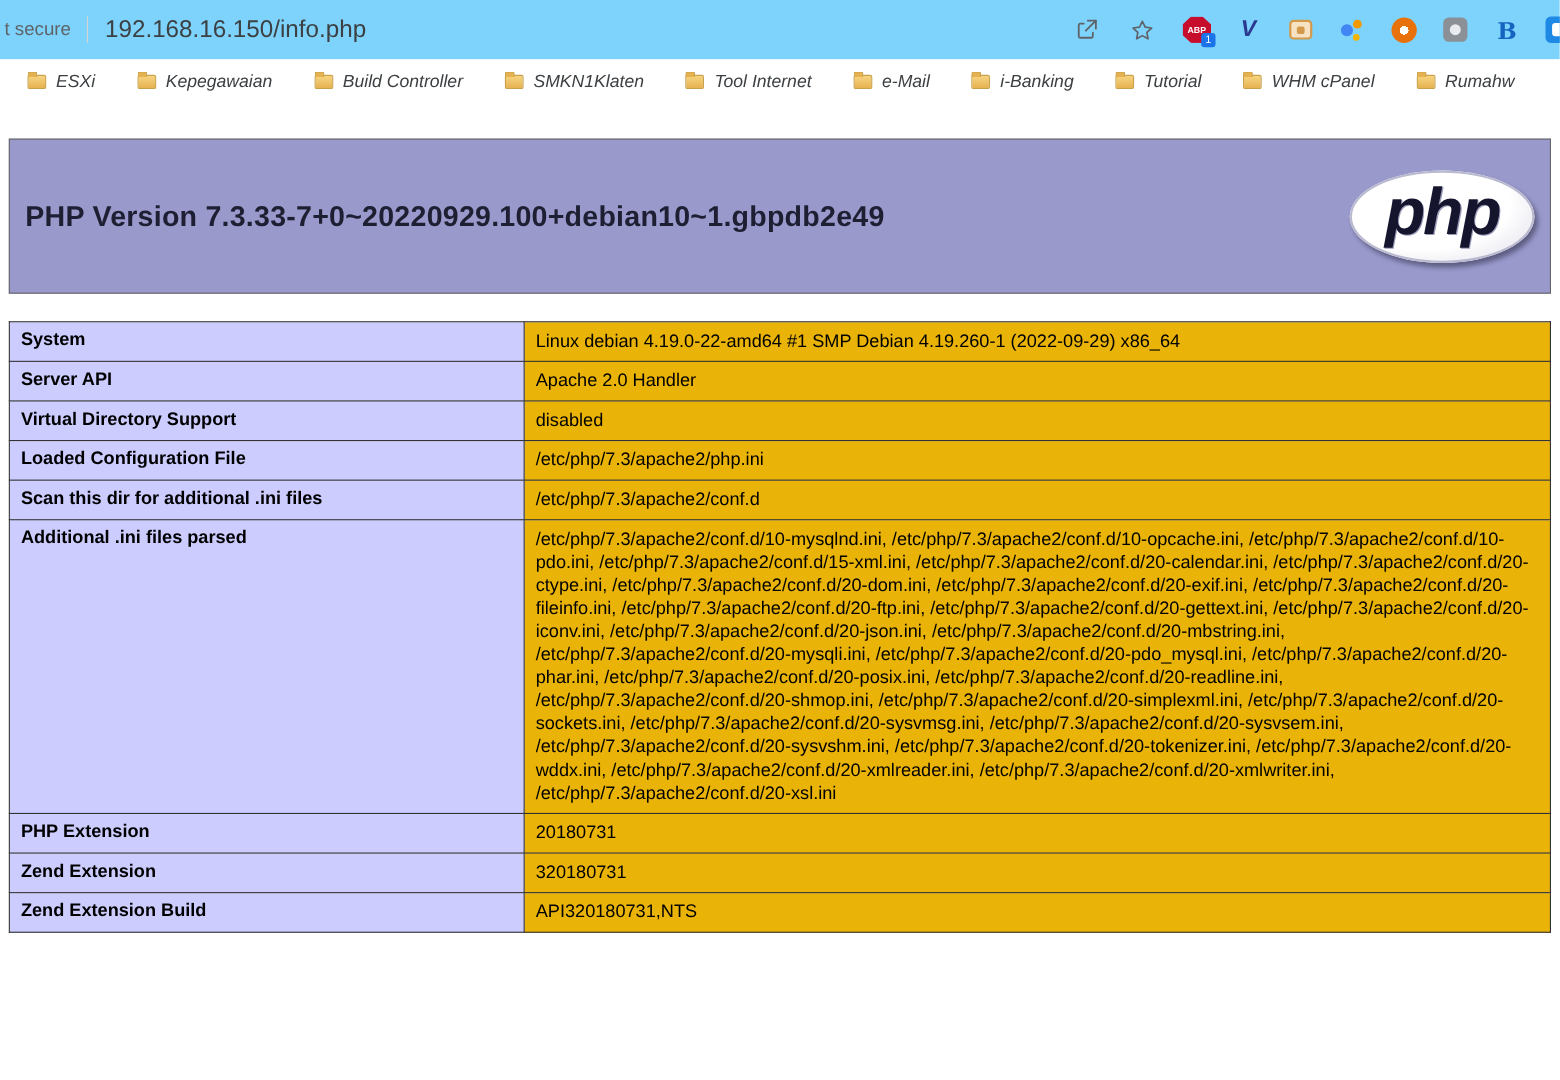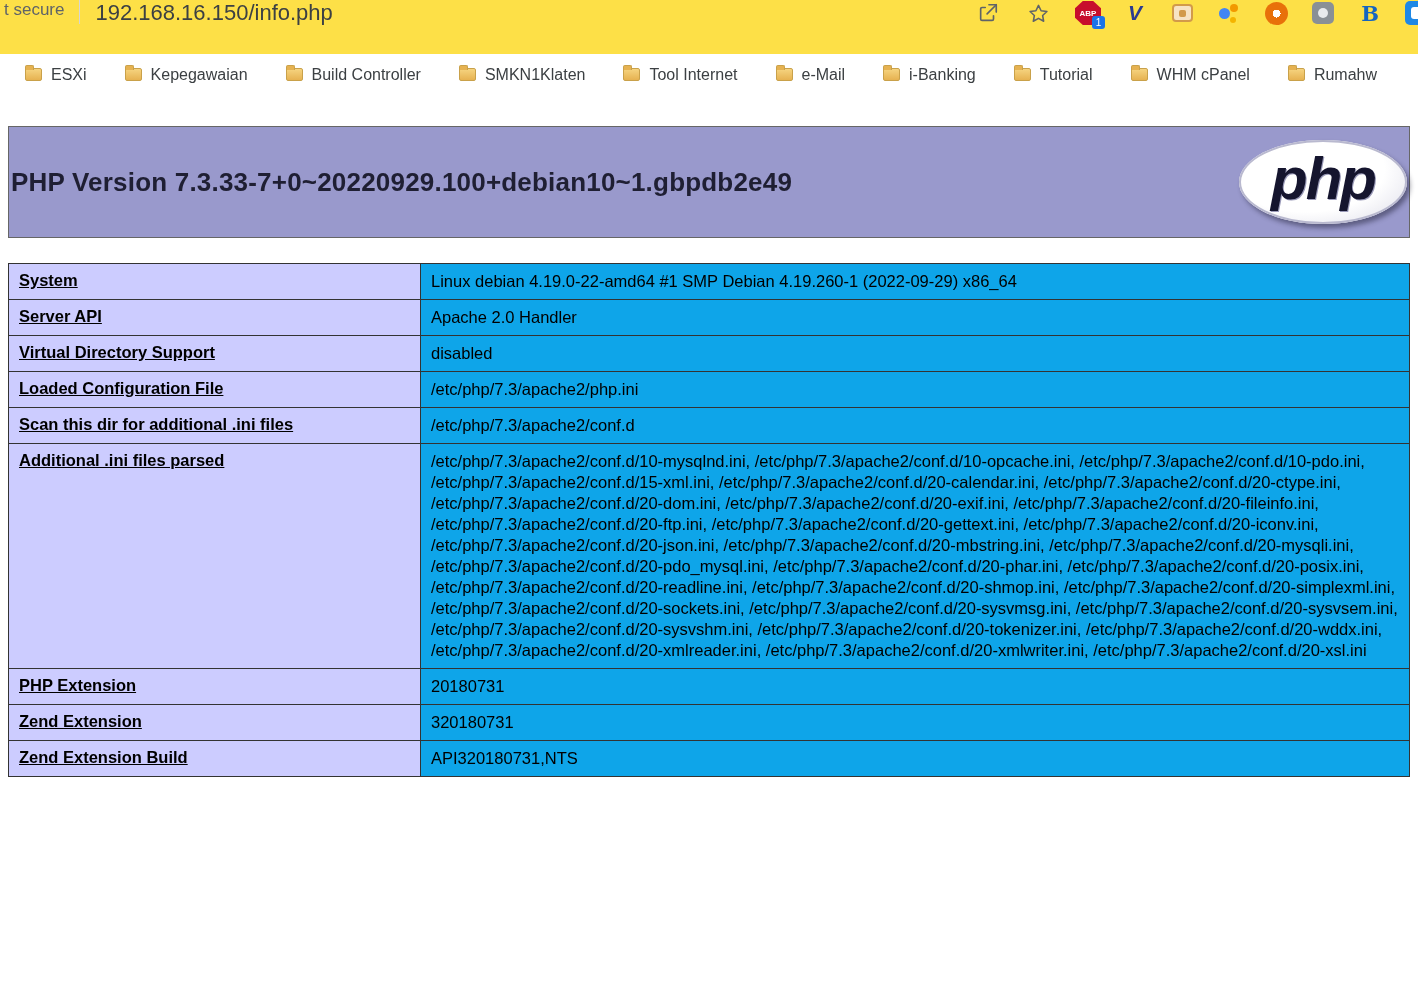"t secure" .addr-bar { align-items: flex-start -> center; background: #fde047 -> #7dd3fc }
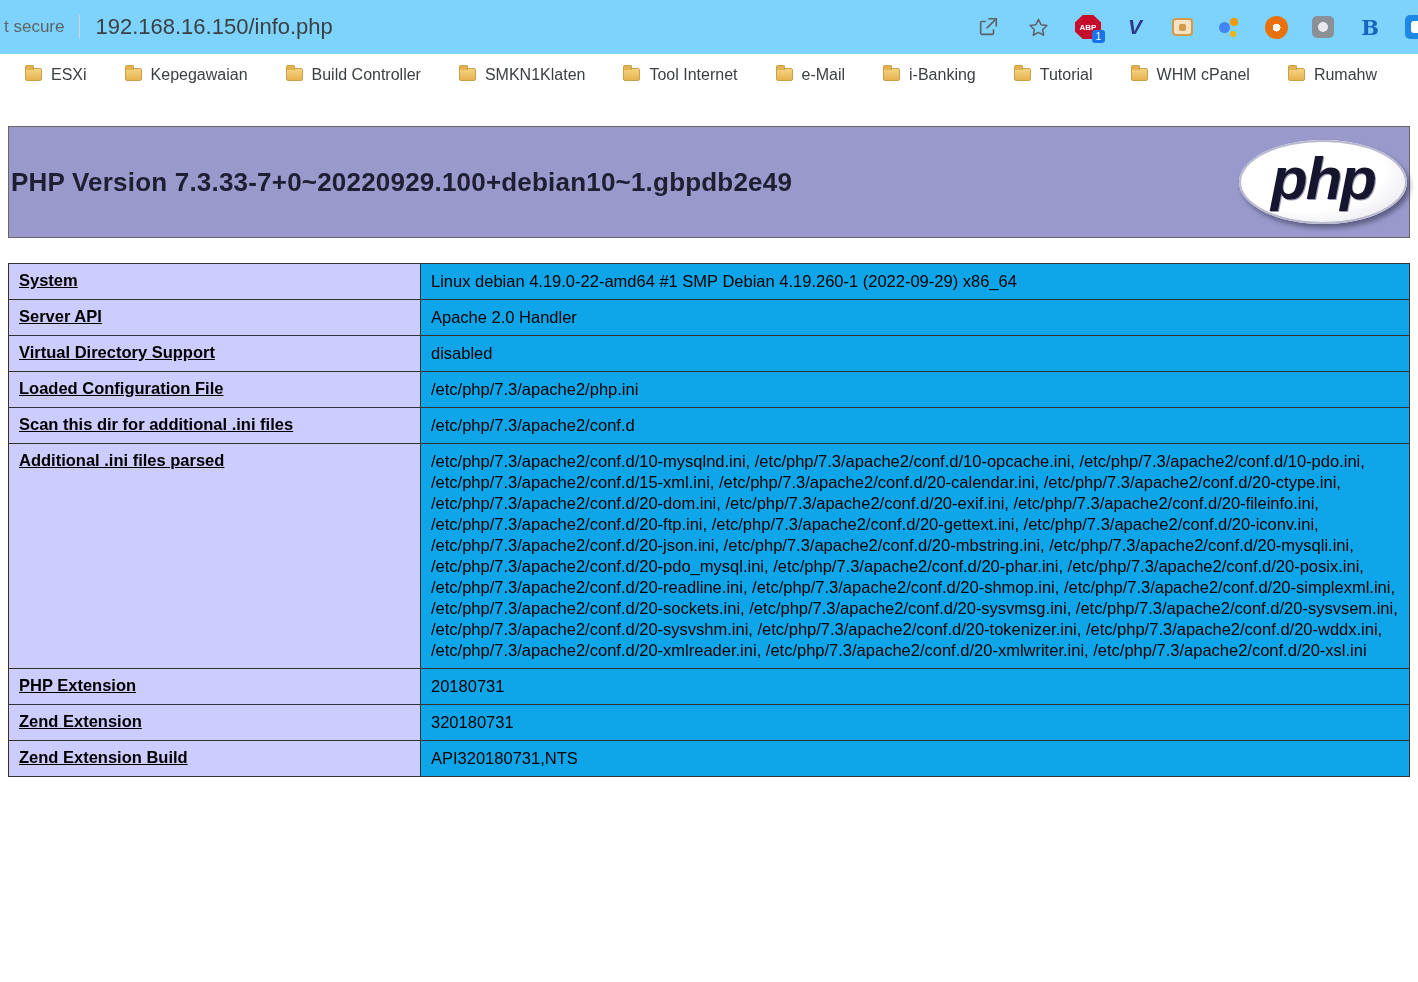"ESXi" .bm { font-style: none -> italic }
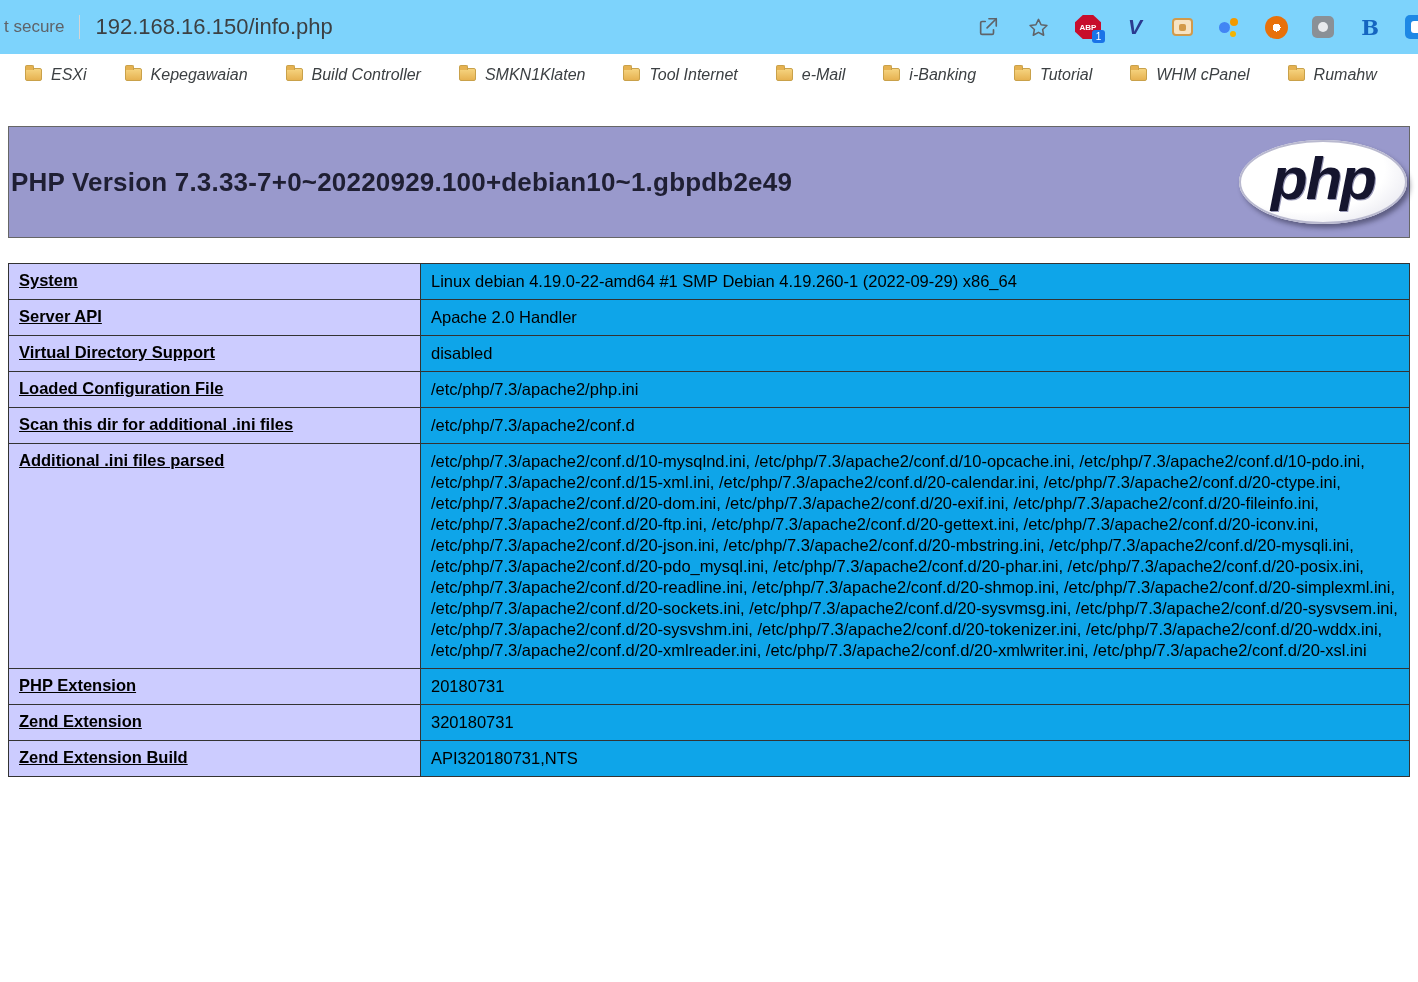"PHP Version" .php-header { height: 112px -> 141px; padding: 0 2px -> 0 14px }
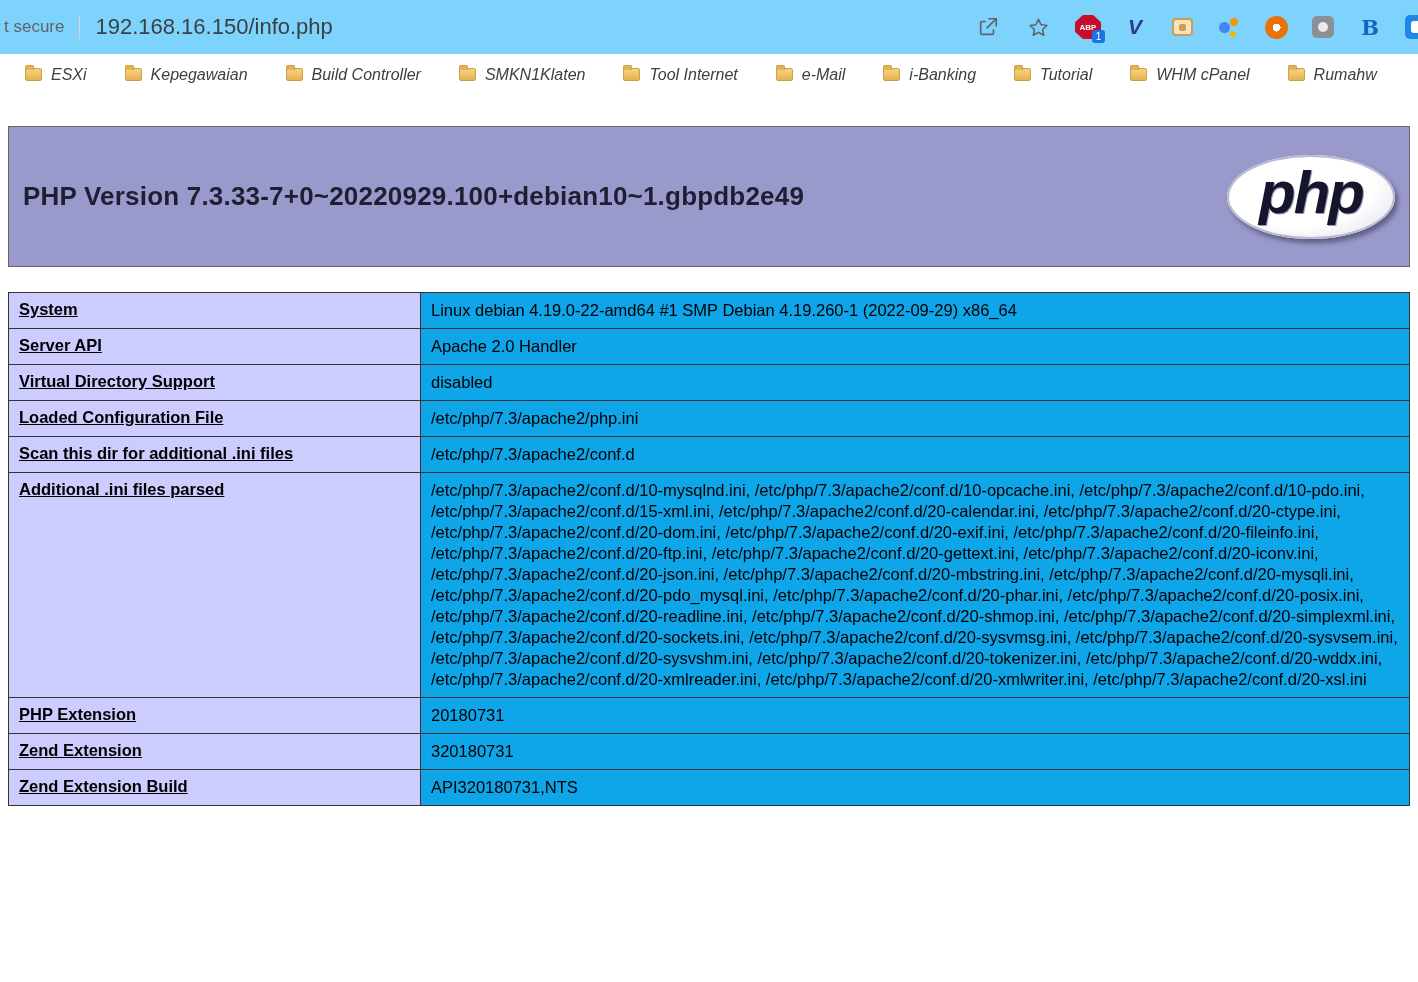"System" td.e { text-decoration: underline -> none; width: 412px -> 468px }
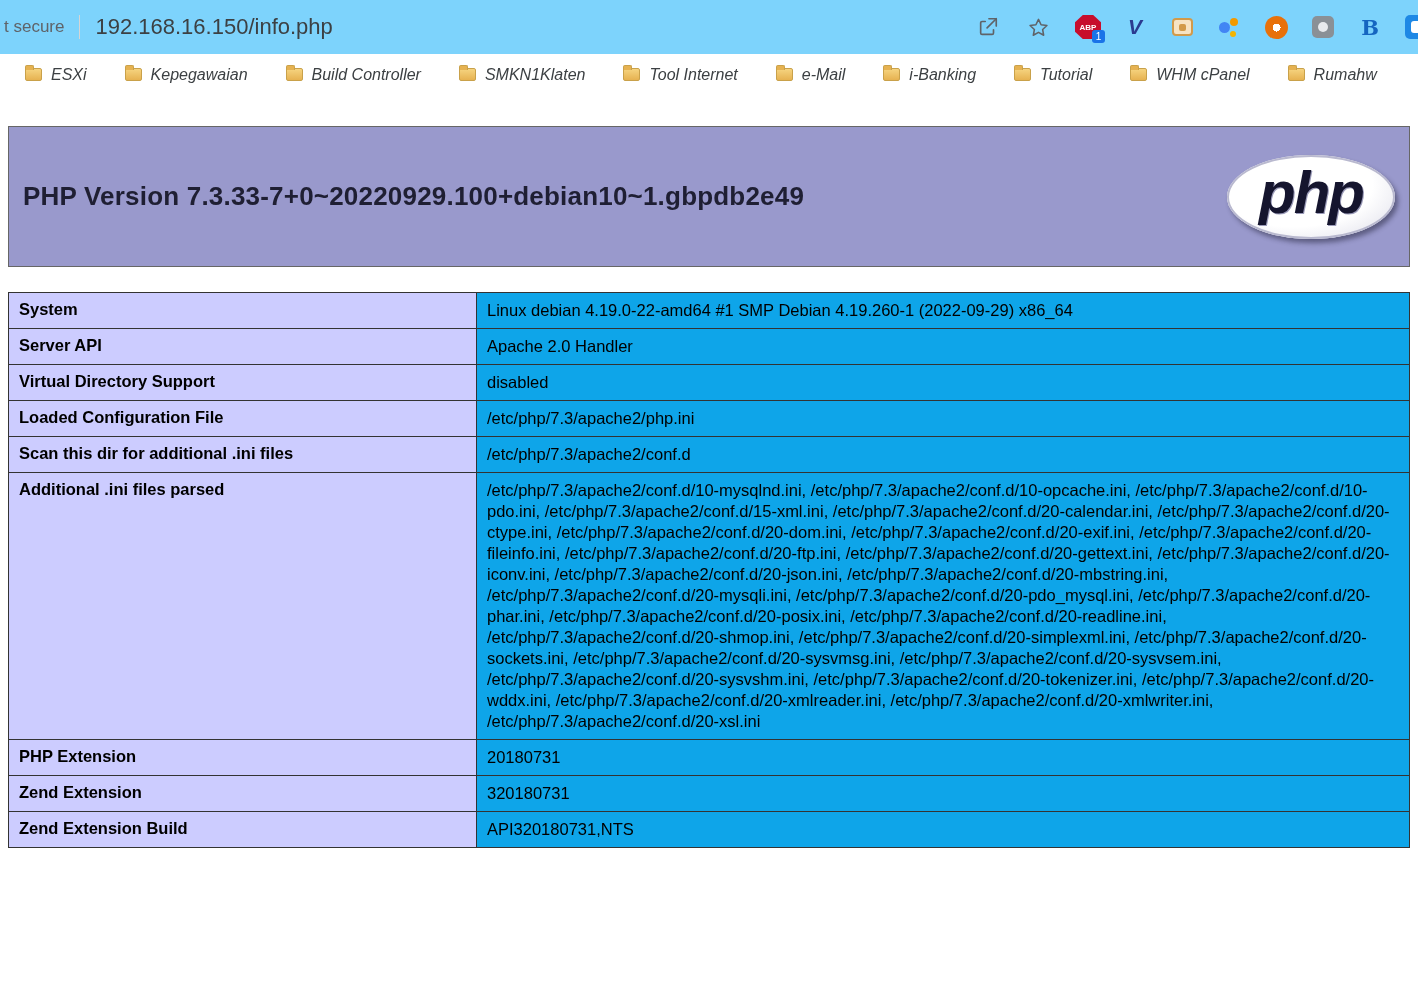"Linux debian 4.19.0-22-amd64 #1 SMP" td.v { background: #0ea5e9 -> #eab308 }
